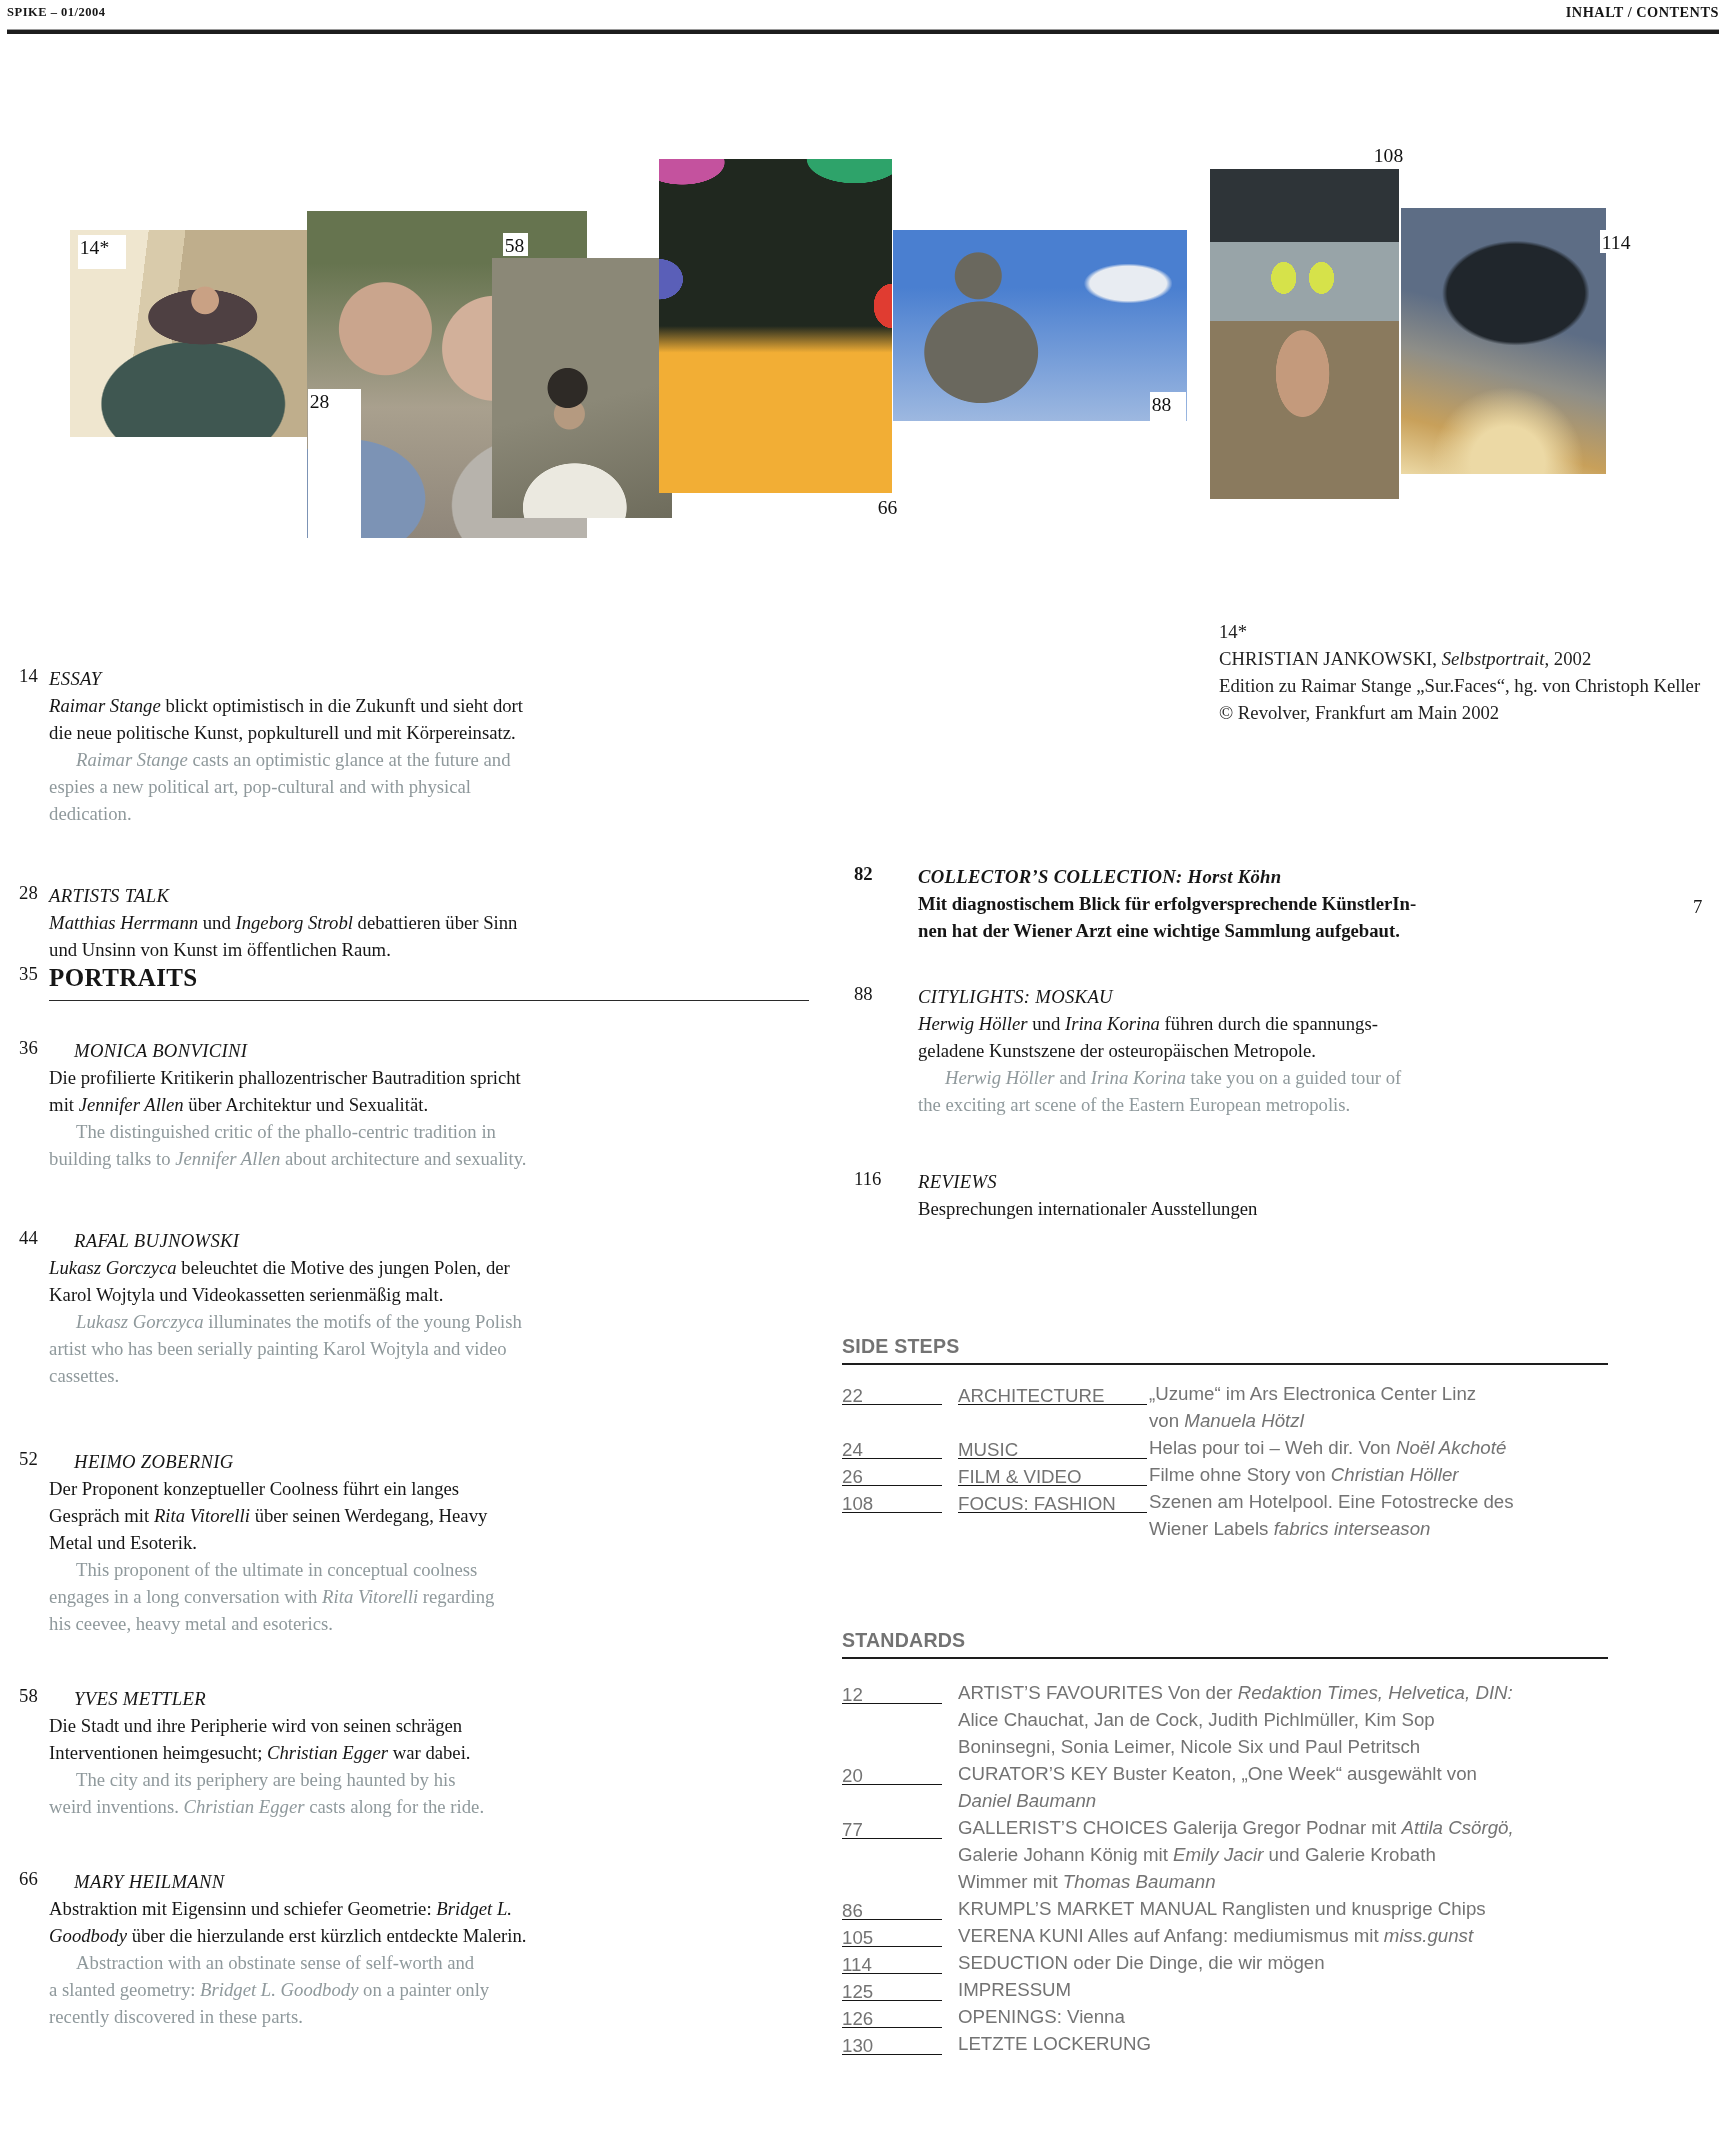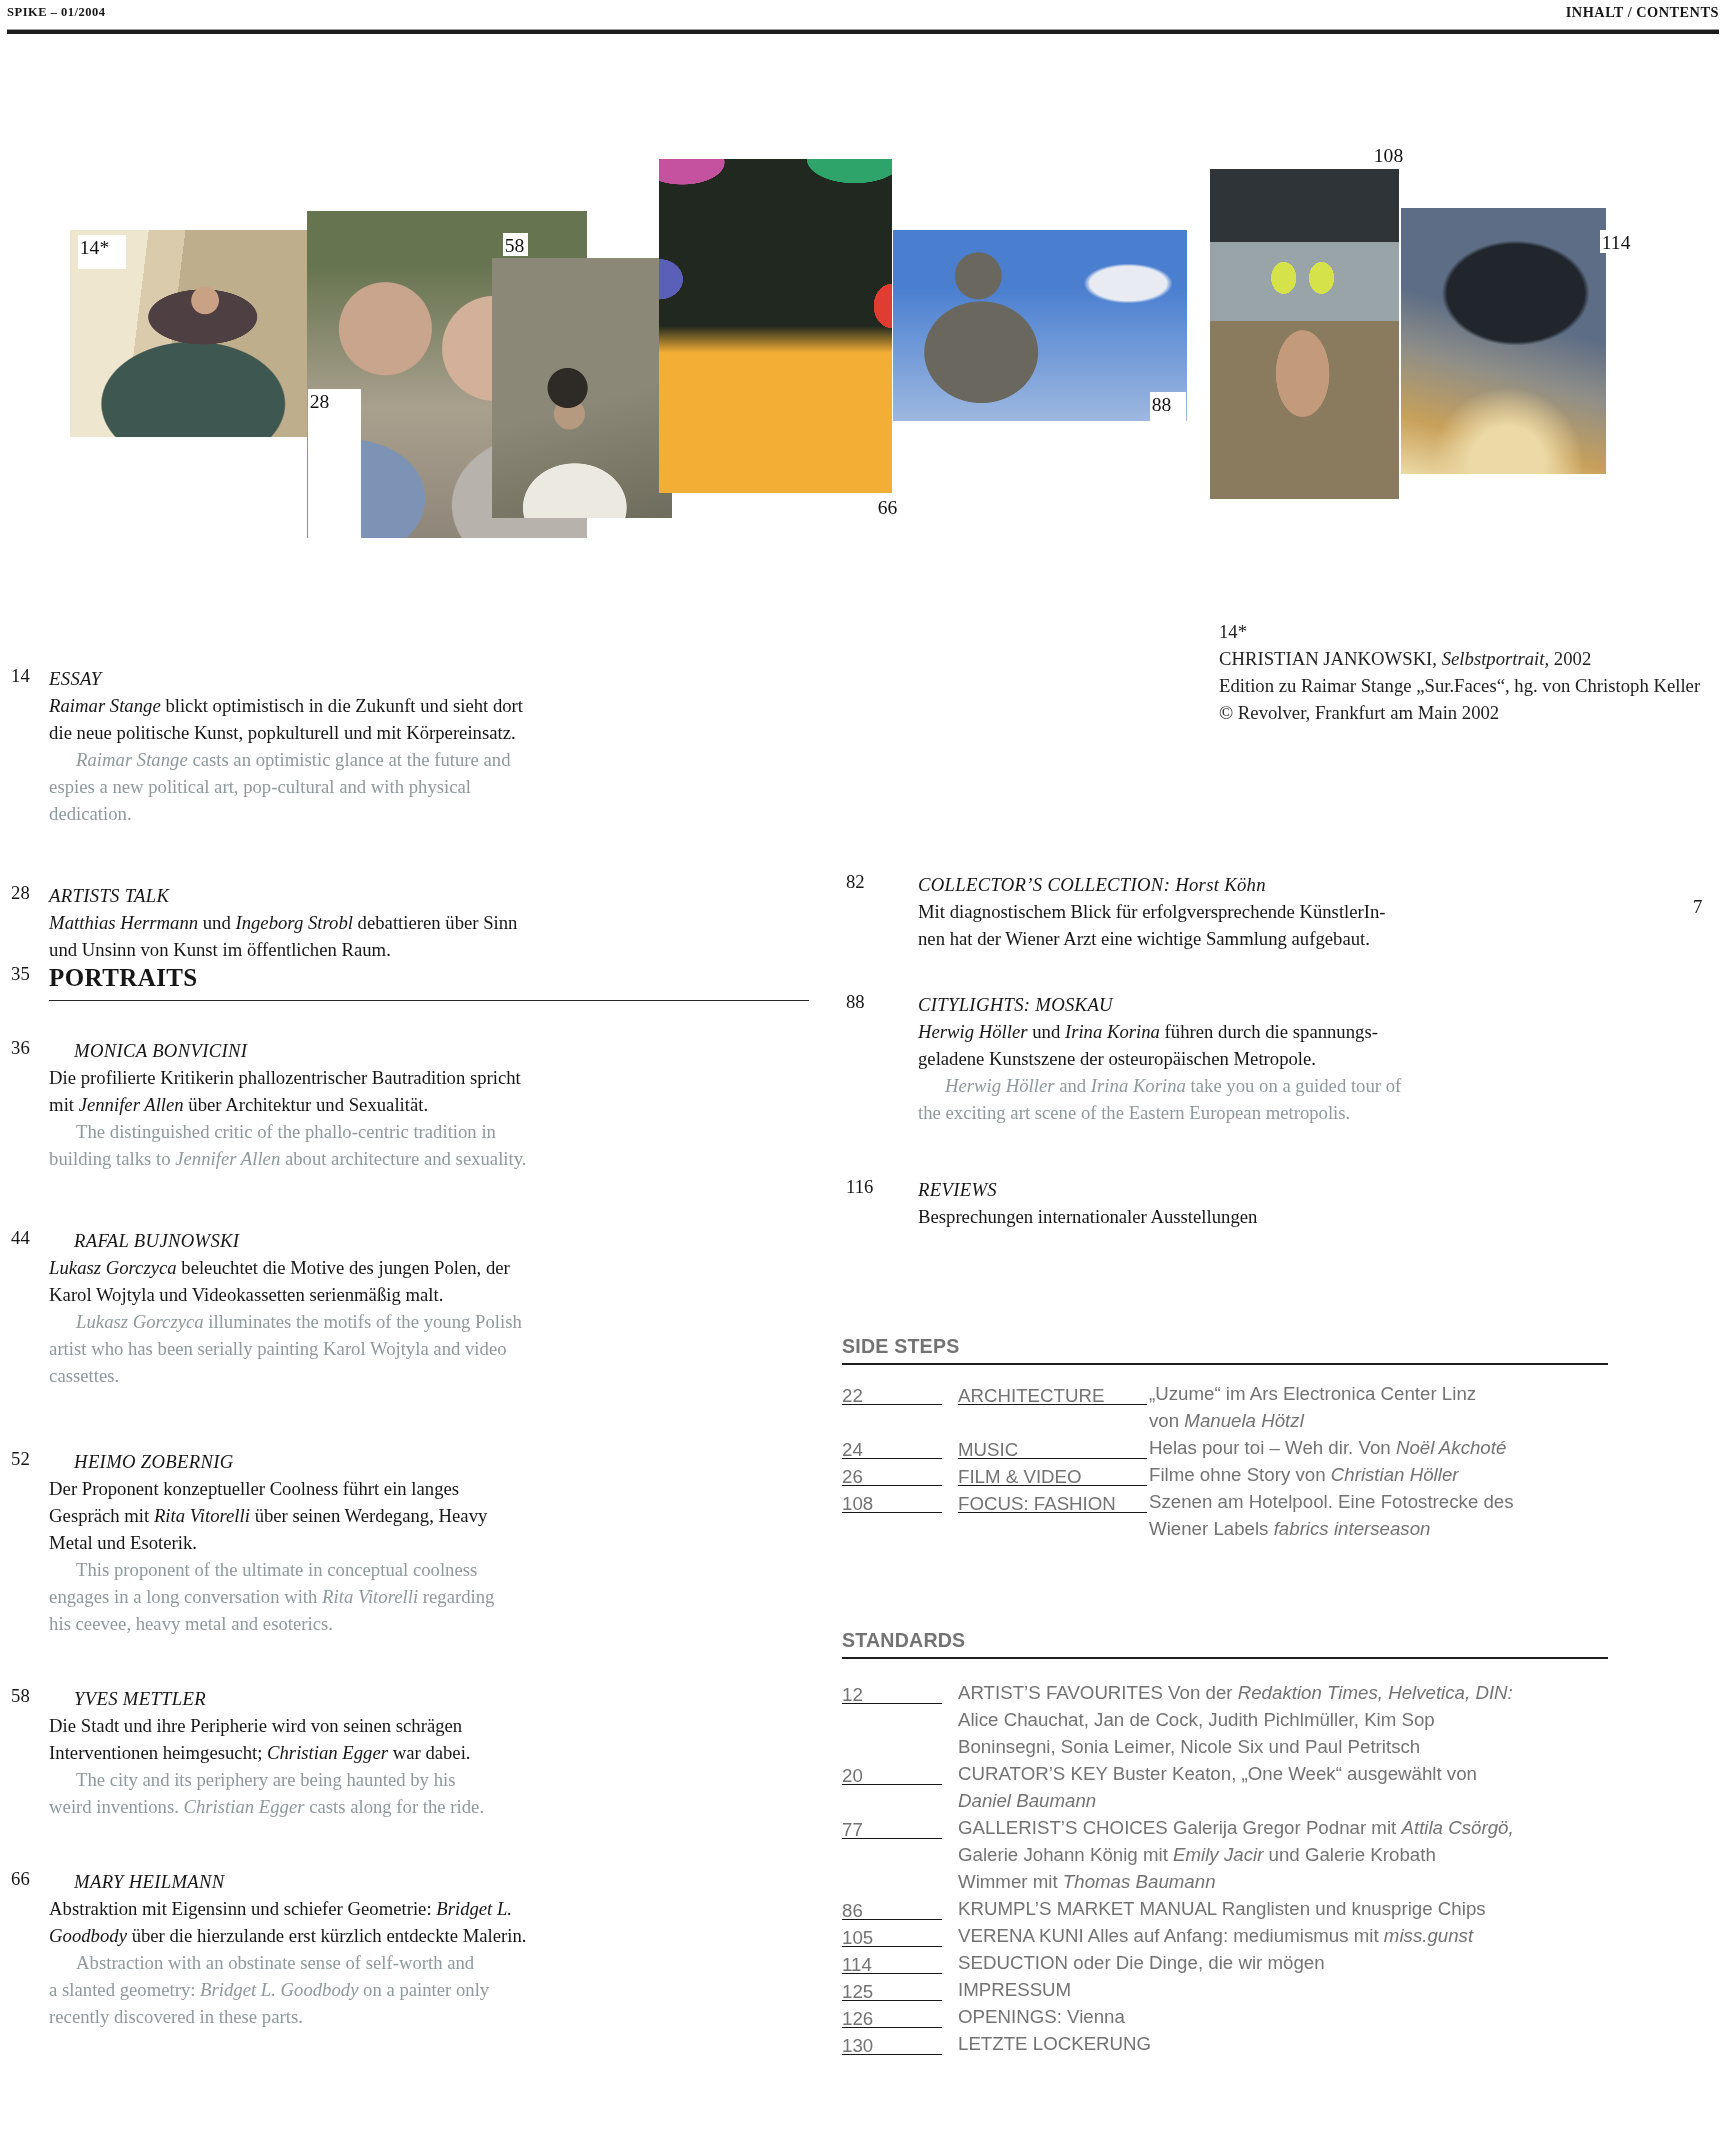"14" .sec .num { left: 4px -> 12px }
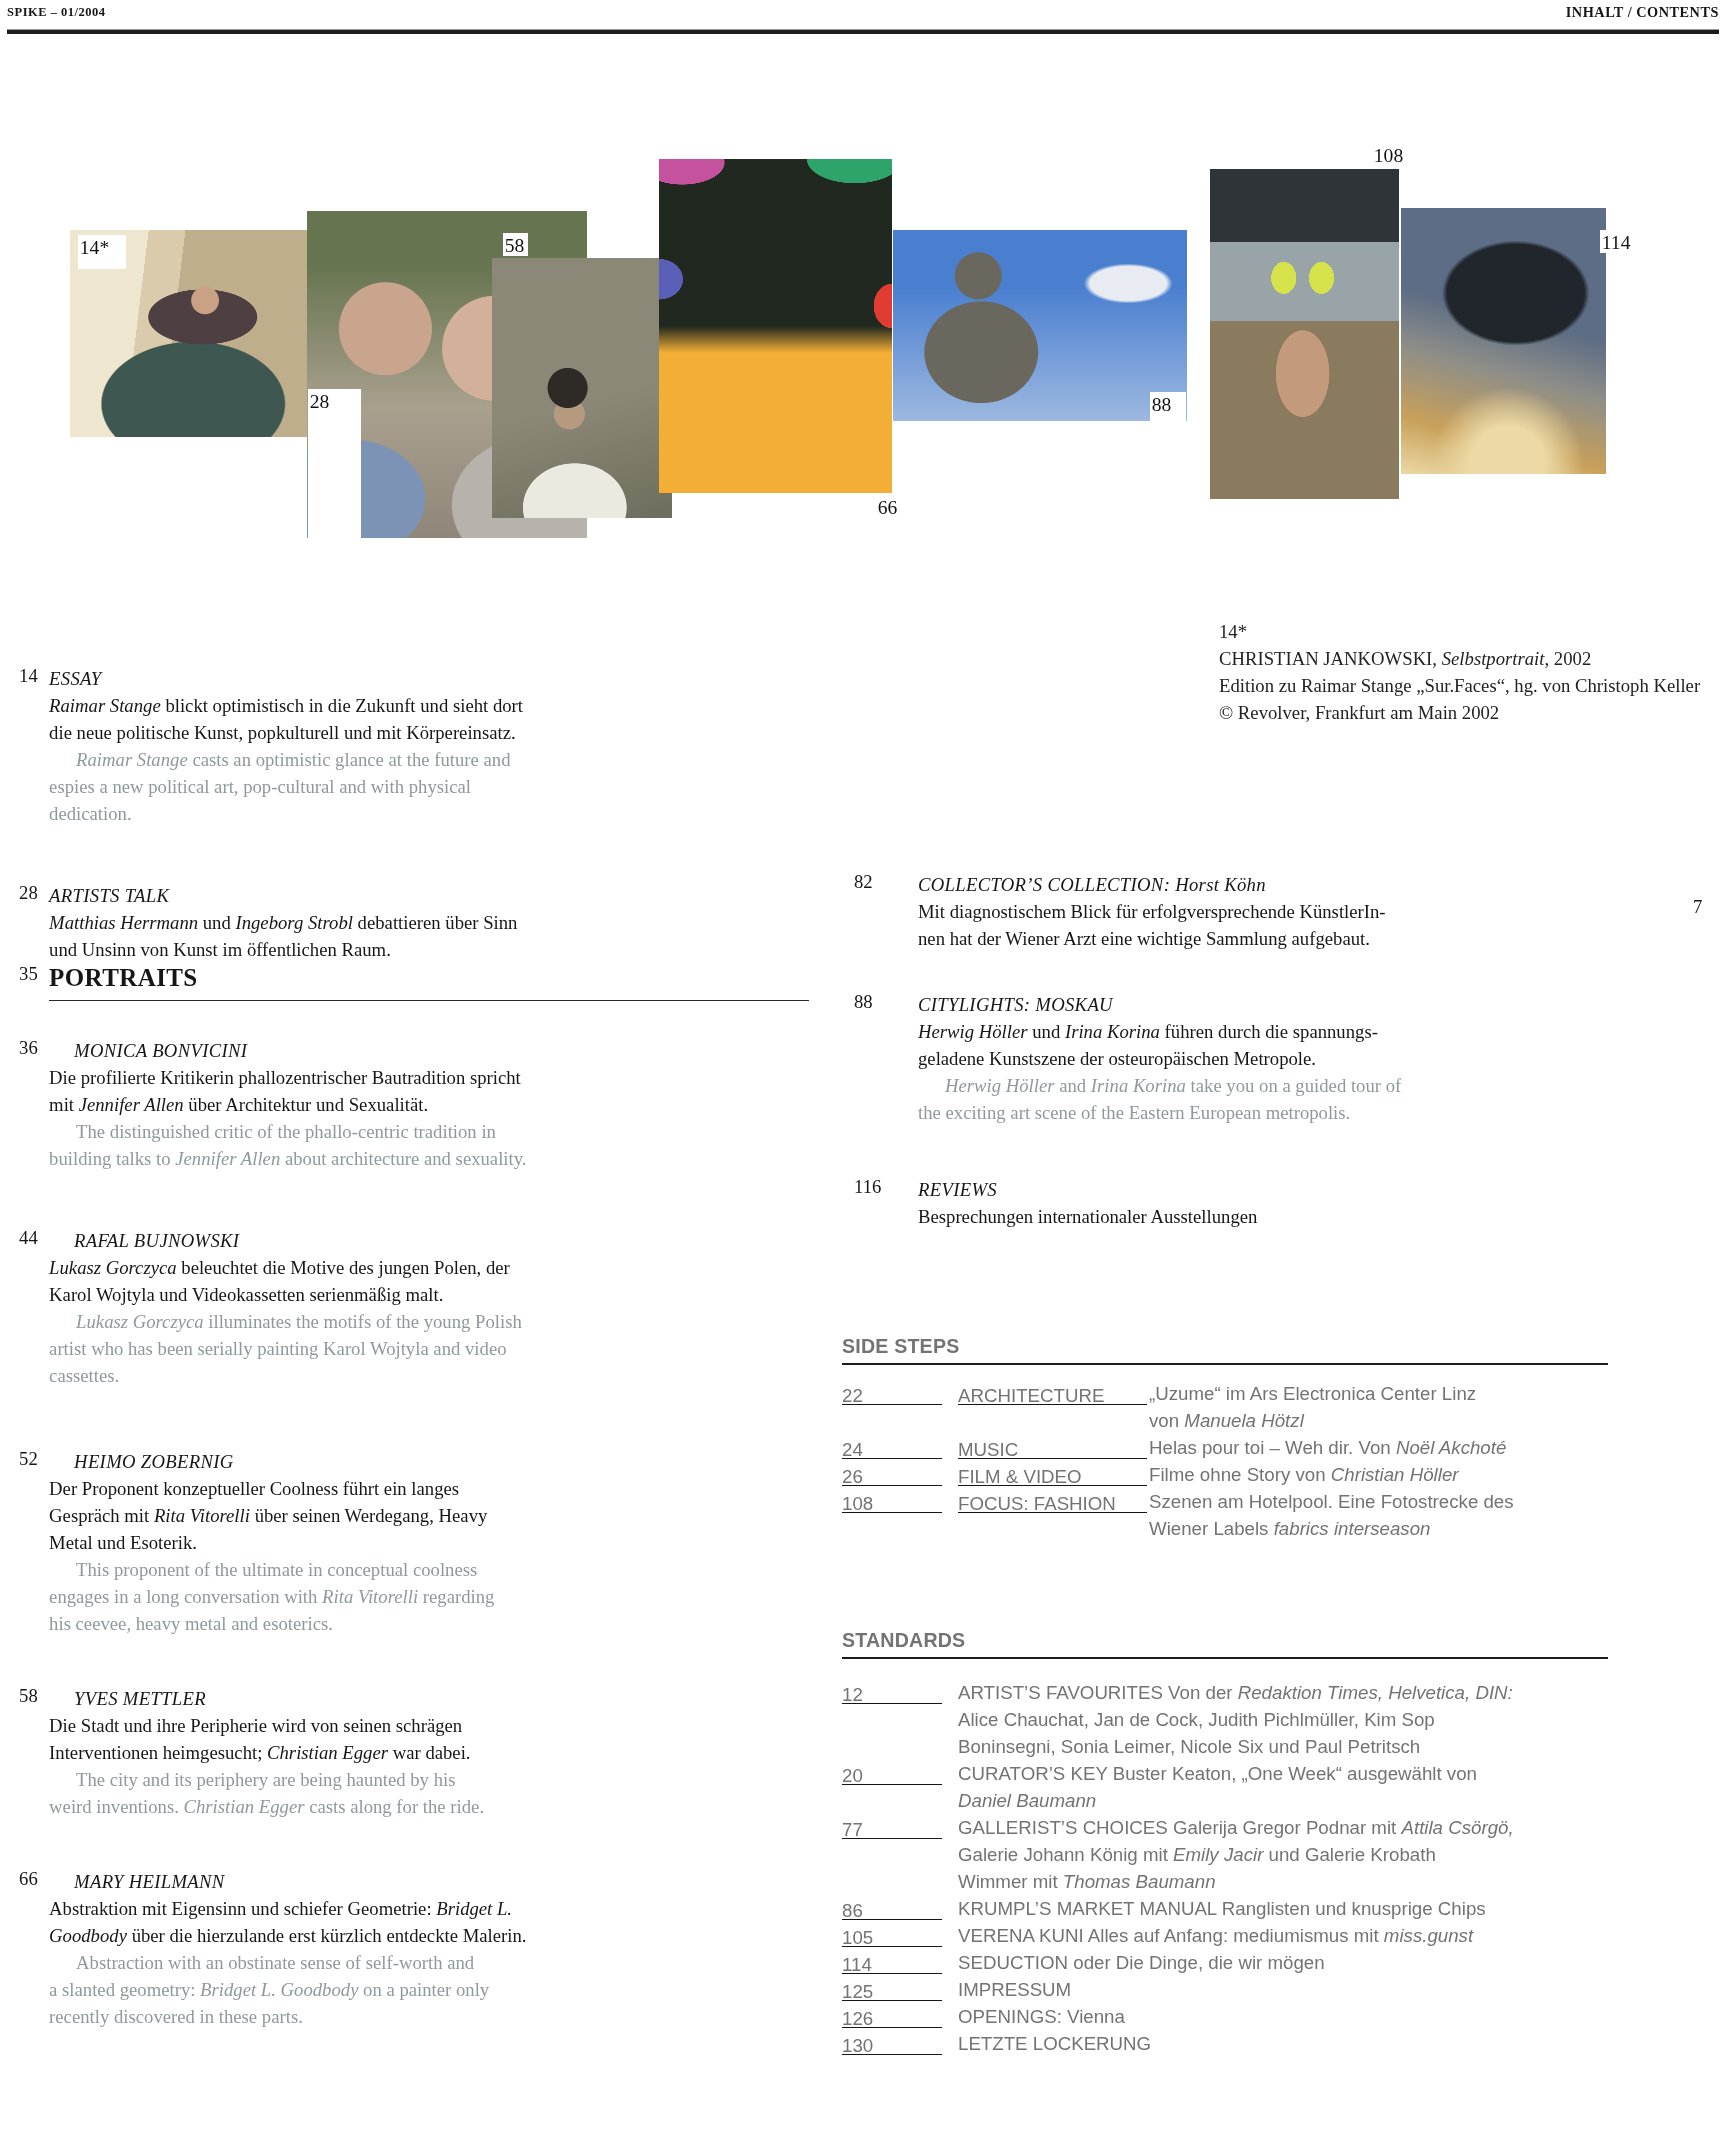"82" div.sec { font-weight: none -> bold; margin-top: 16px -> 8px }
